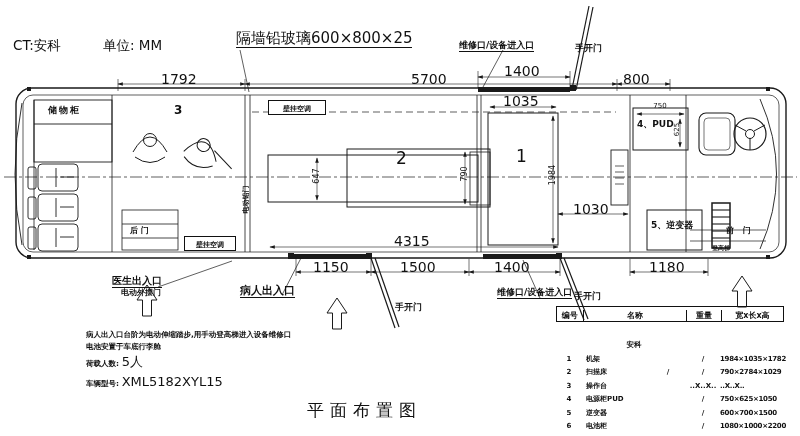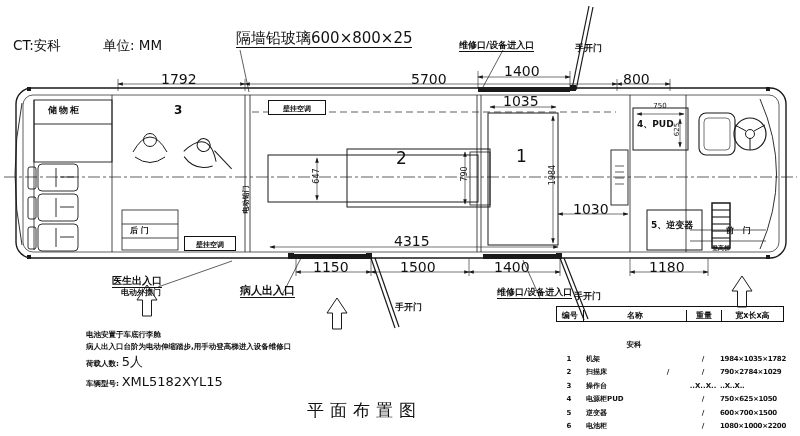"电池安置于车底行李舱" div { order: before "病人出入口台阶为电动伸缩踏步,用手动登高梯进入设备维修口" -> after "病人出入口台阶为电动伸缩踏步,用手动登高梯进入设备维修口" }
